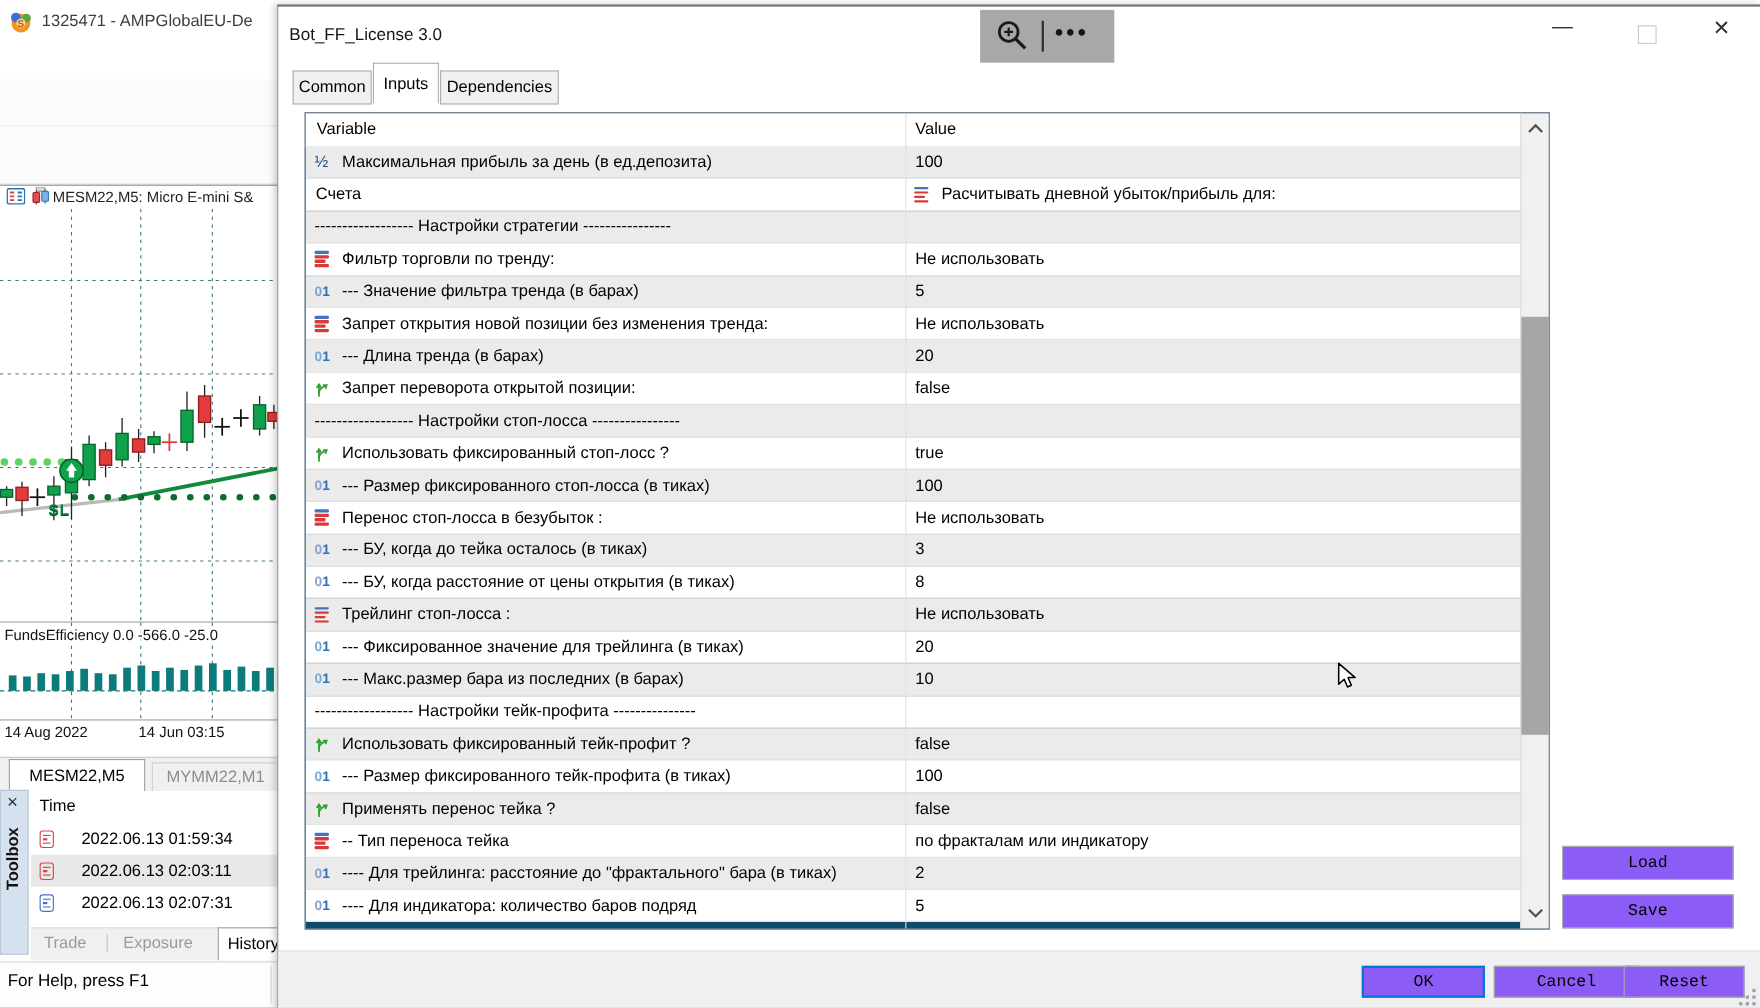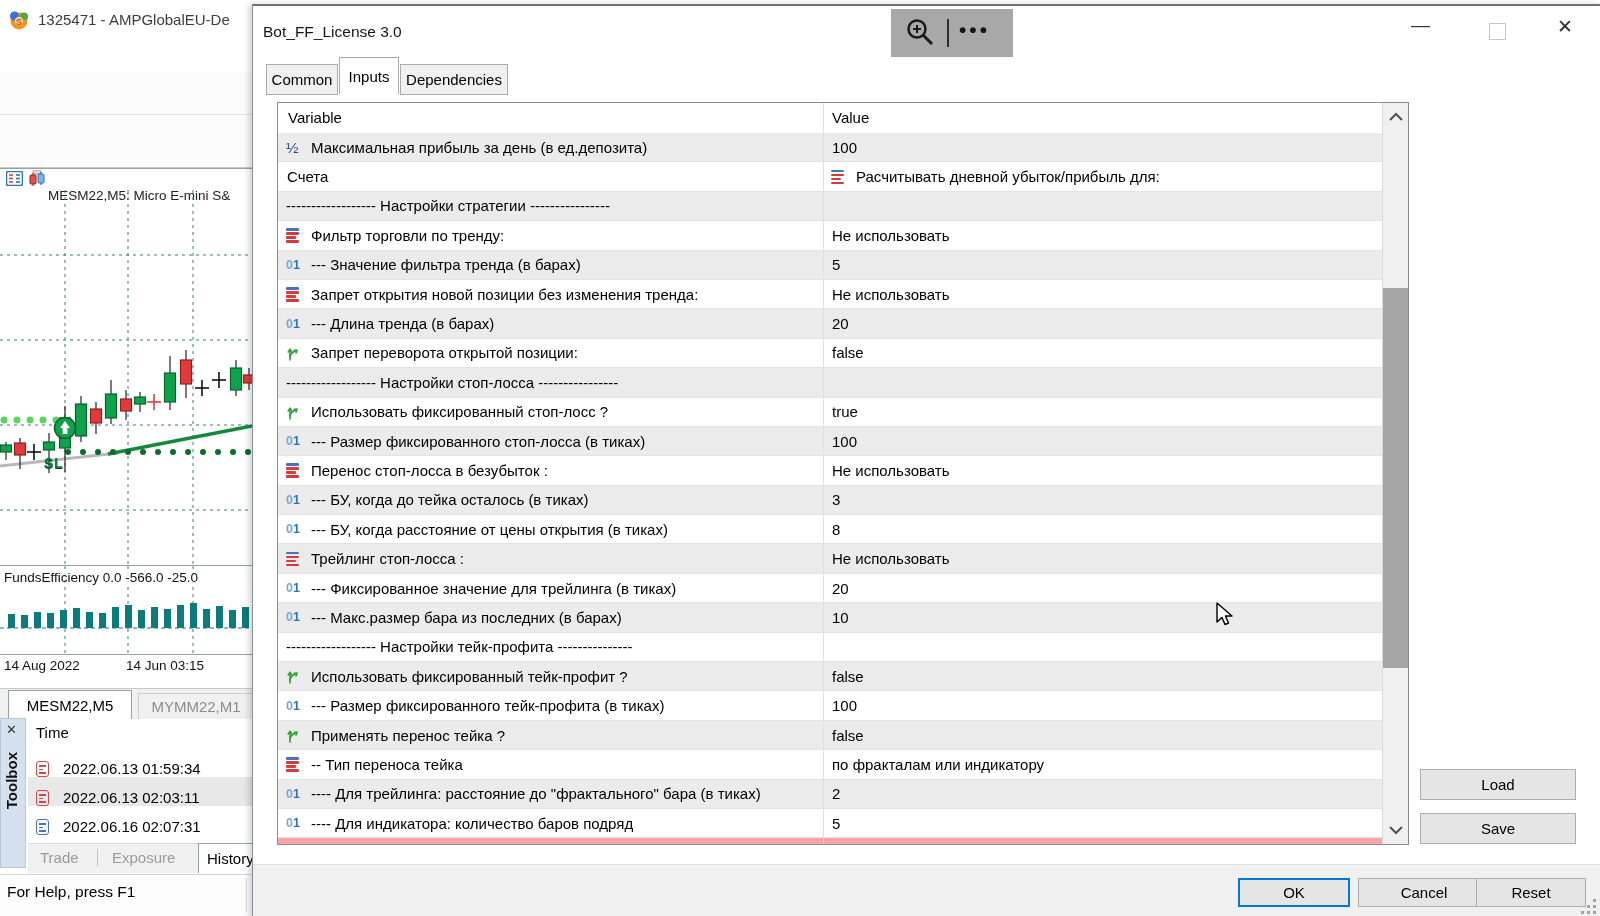"Variable" .ptable { background: #fca5a5 -> #0c4a6e }
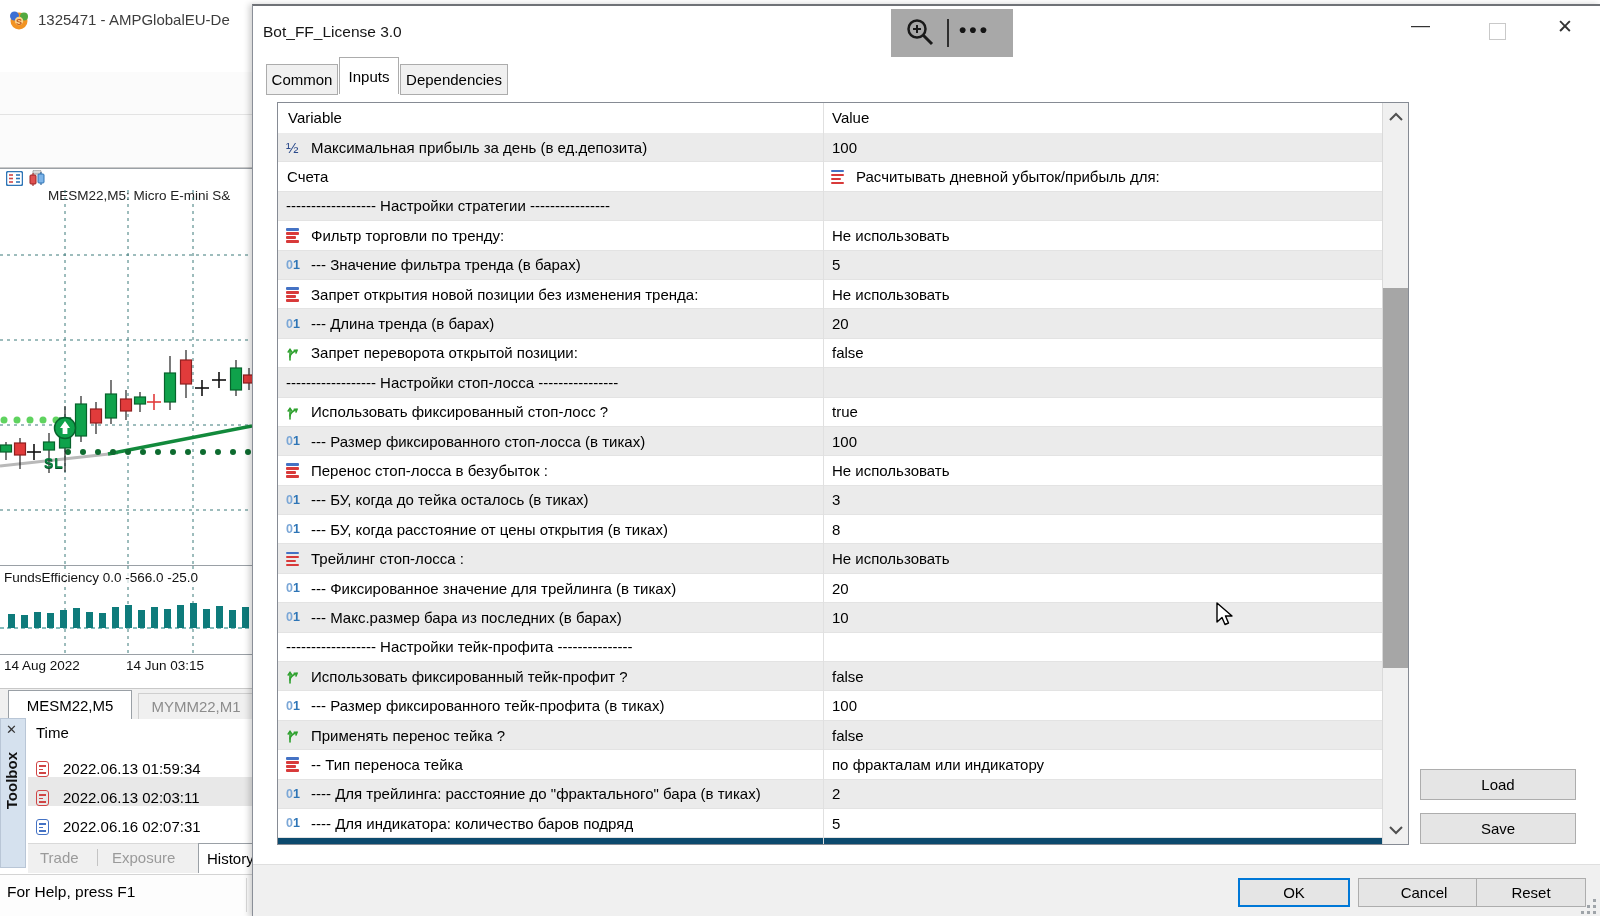"MESM22,M5: Micro E-mini S&" .chart-title { margin-top: 16px -> none }
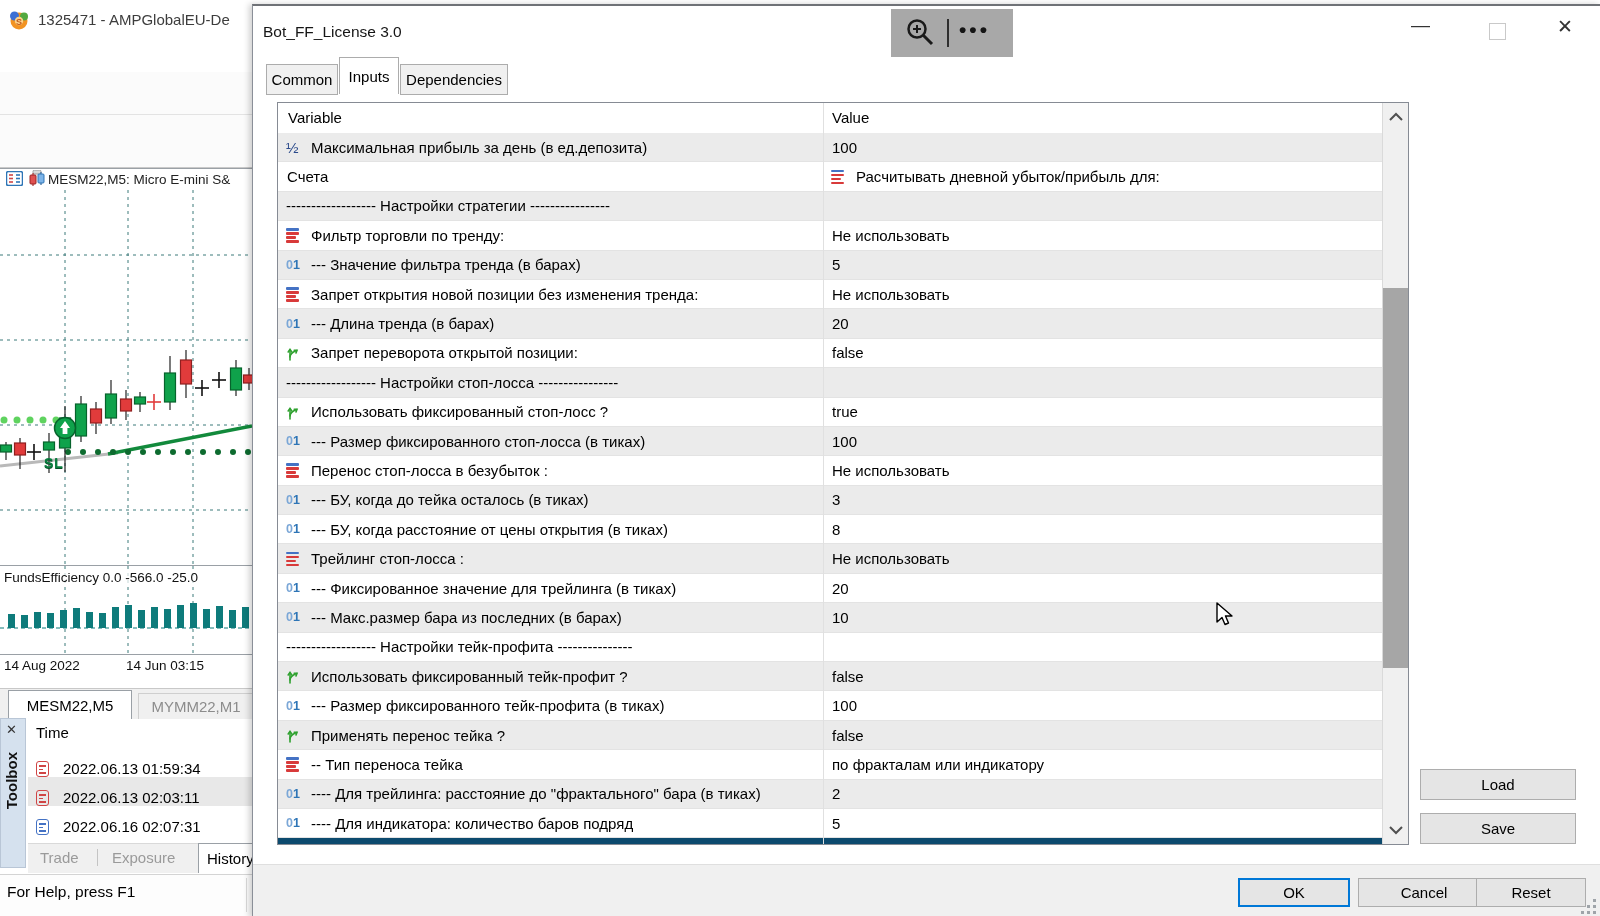"2022.06.13 01:59:34" .trow { align-items: flex-end -> center; gap: 14px -> 25px }
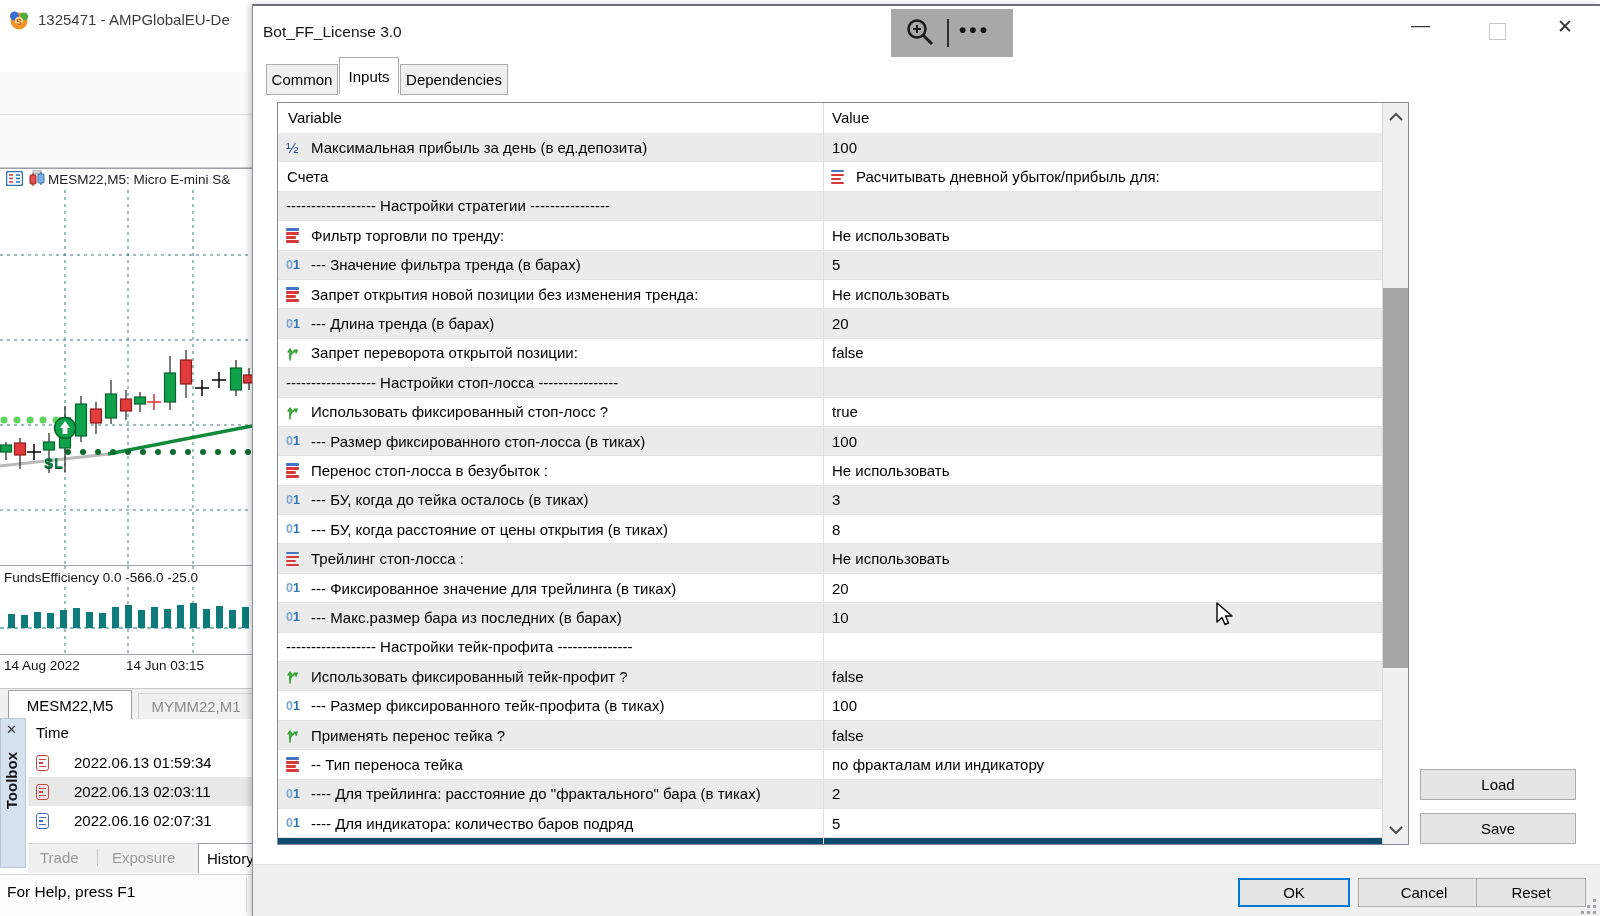"Load" .btn { background: #e5e5e5 -> #8b5cf6; font-family: none -> Liberation Mono, monospace }
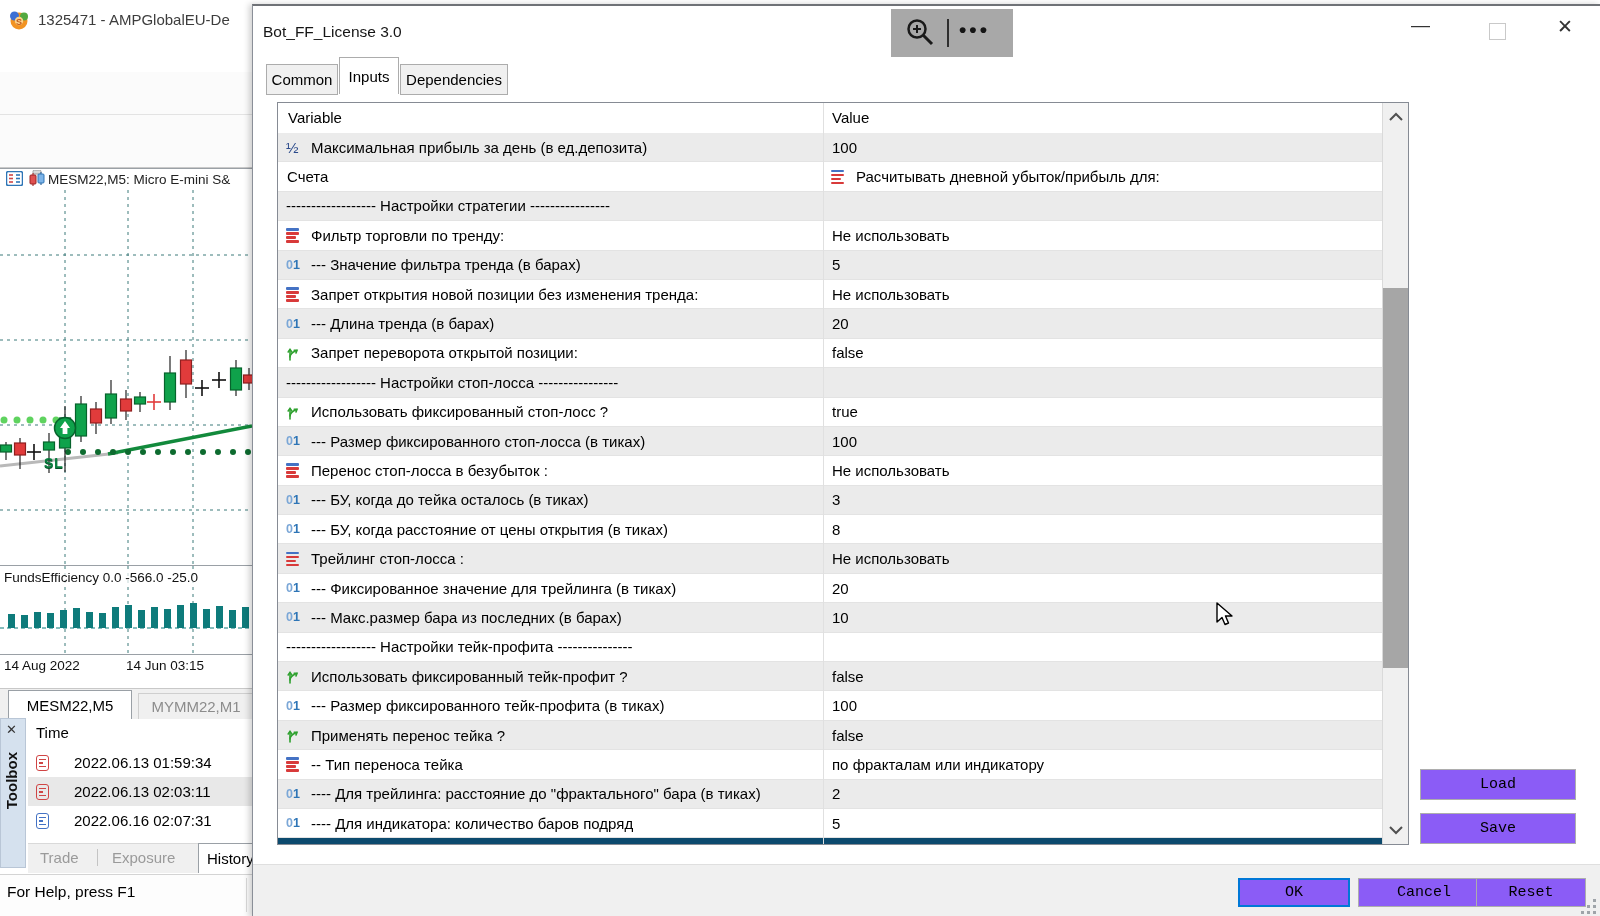"2022.06.16 02:07:31" span.ttext { text: 2022.06.16 -> 2022.06.13 }
